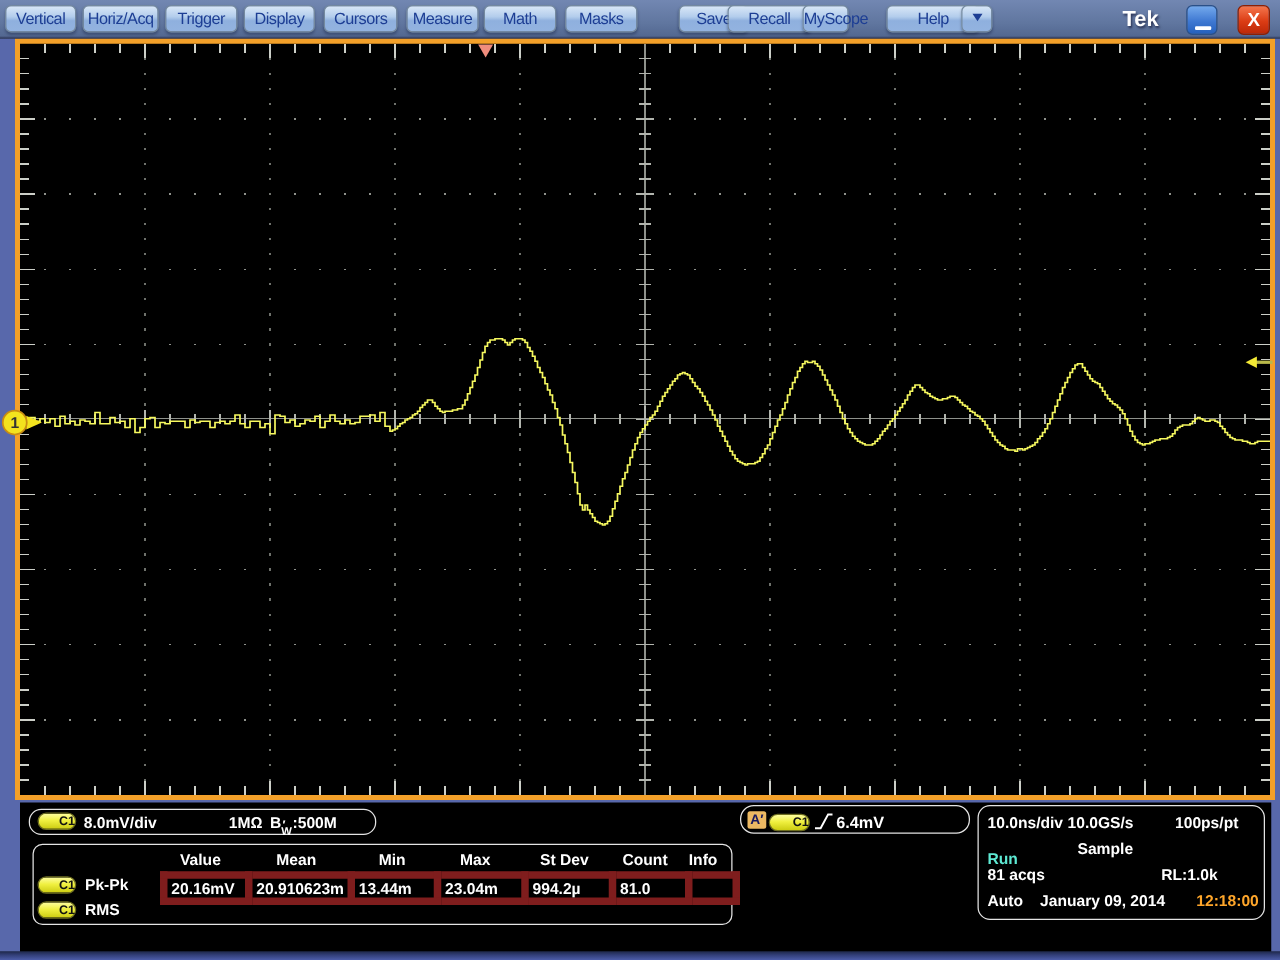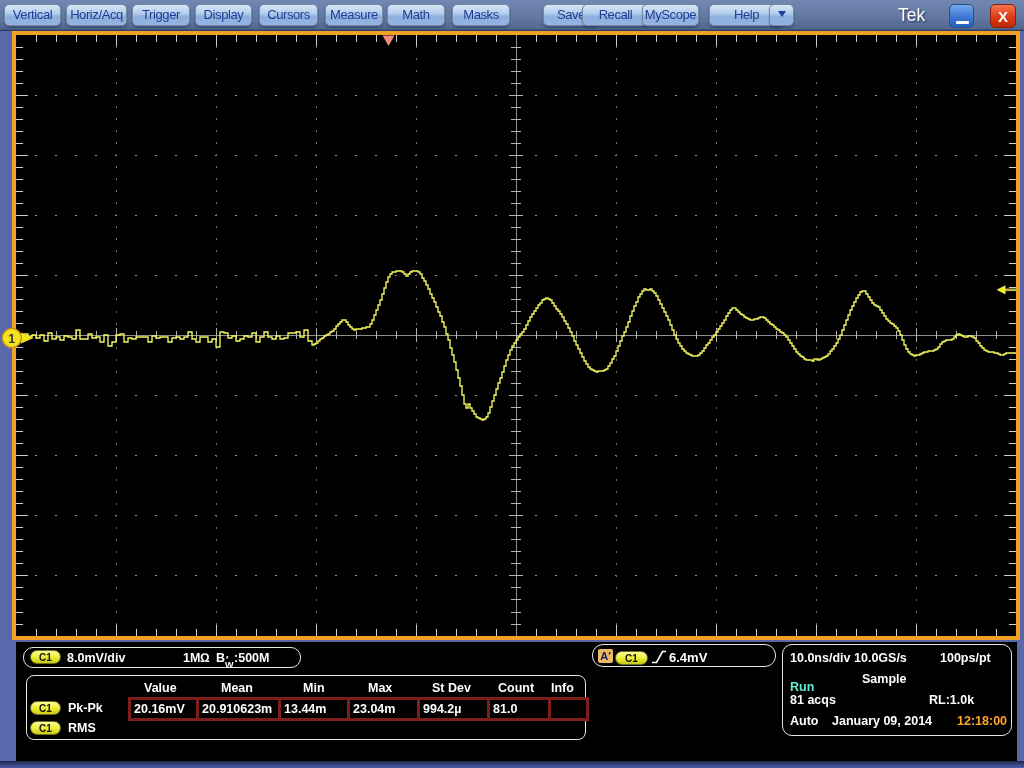"MyScope" div.mbtn { width: 57px -> 37px }
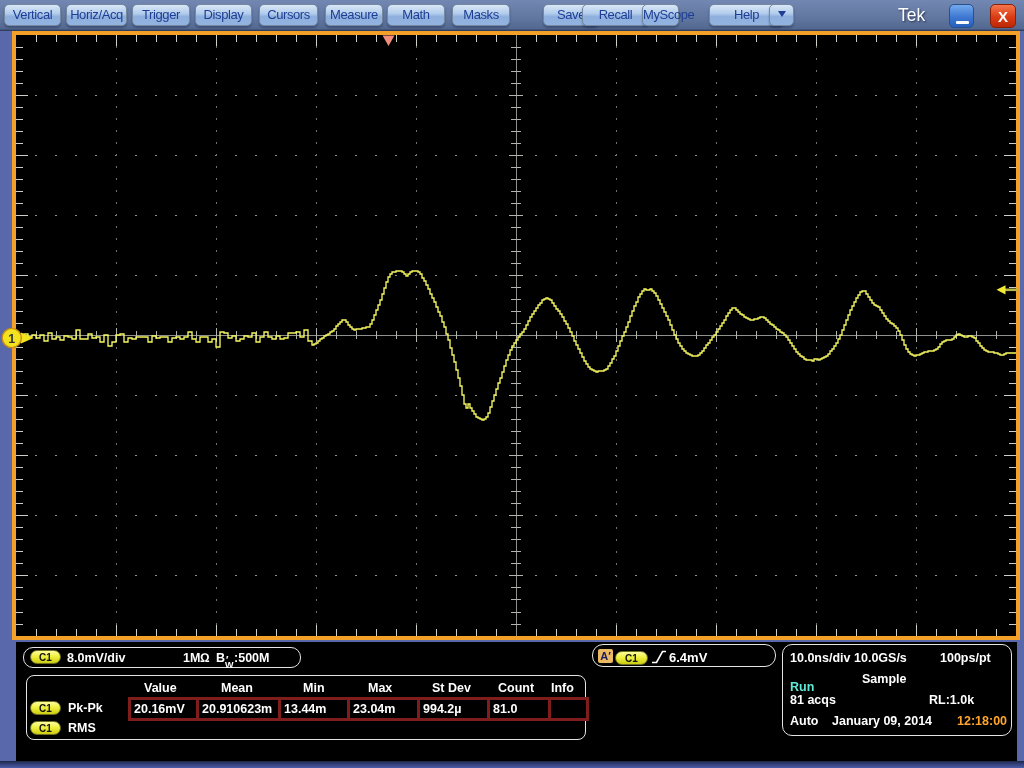"Tek" #tek { font-weight: normal -> bold }
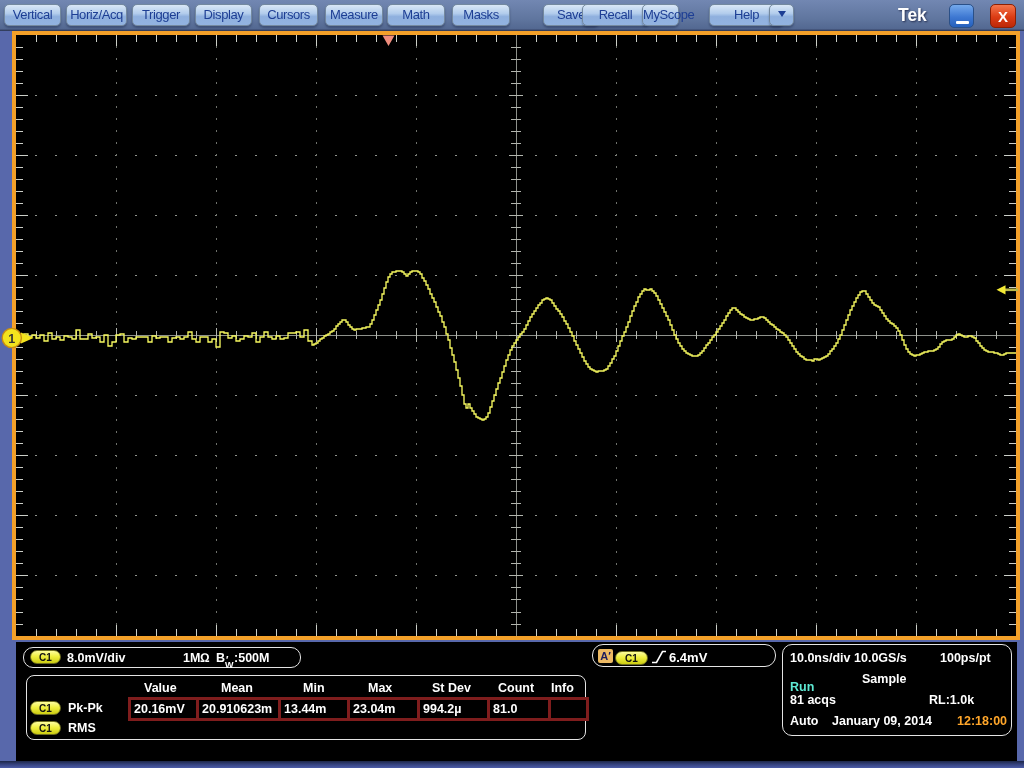"C1" .c1 { text-align: center -> right }
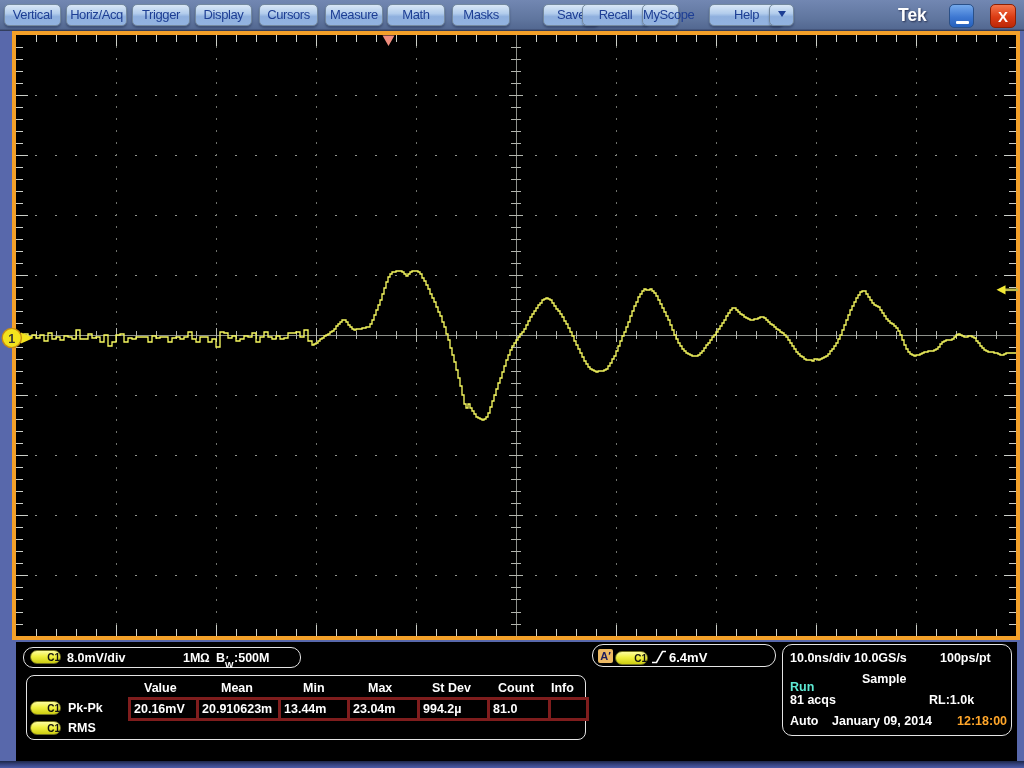"20.16mV" #mtable td { border: 3px solid #7f1d1d -> 6px solid #7f1d1d }
